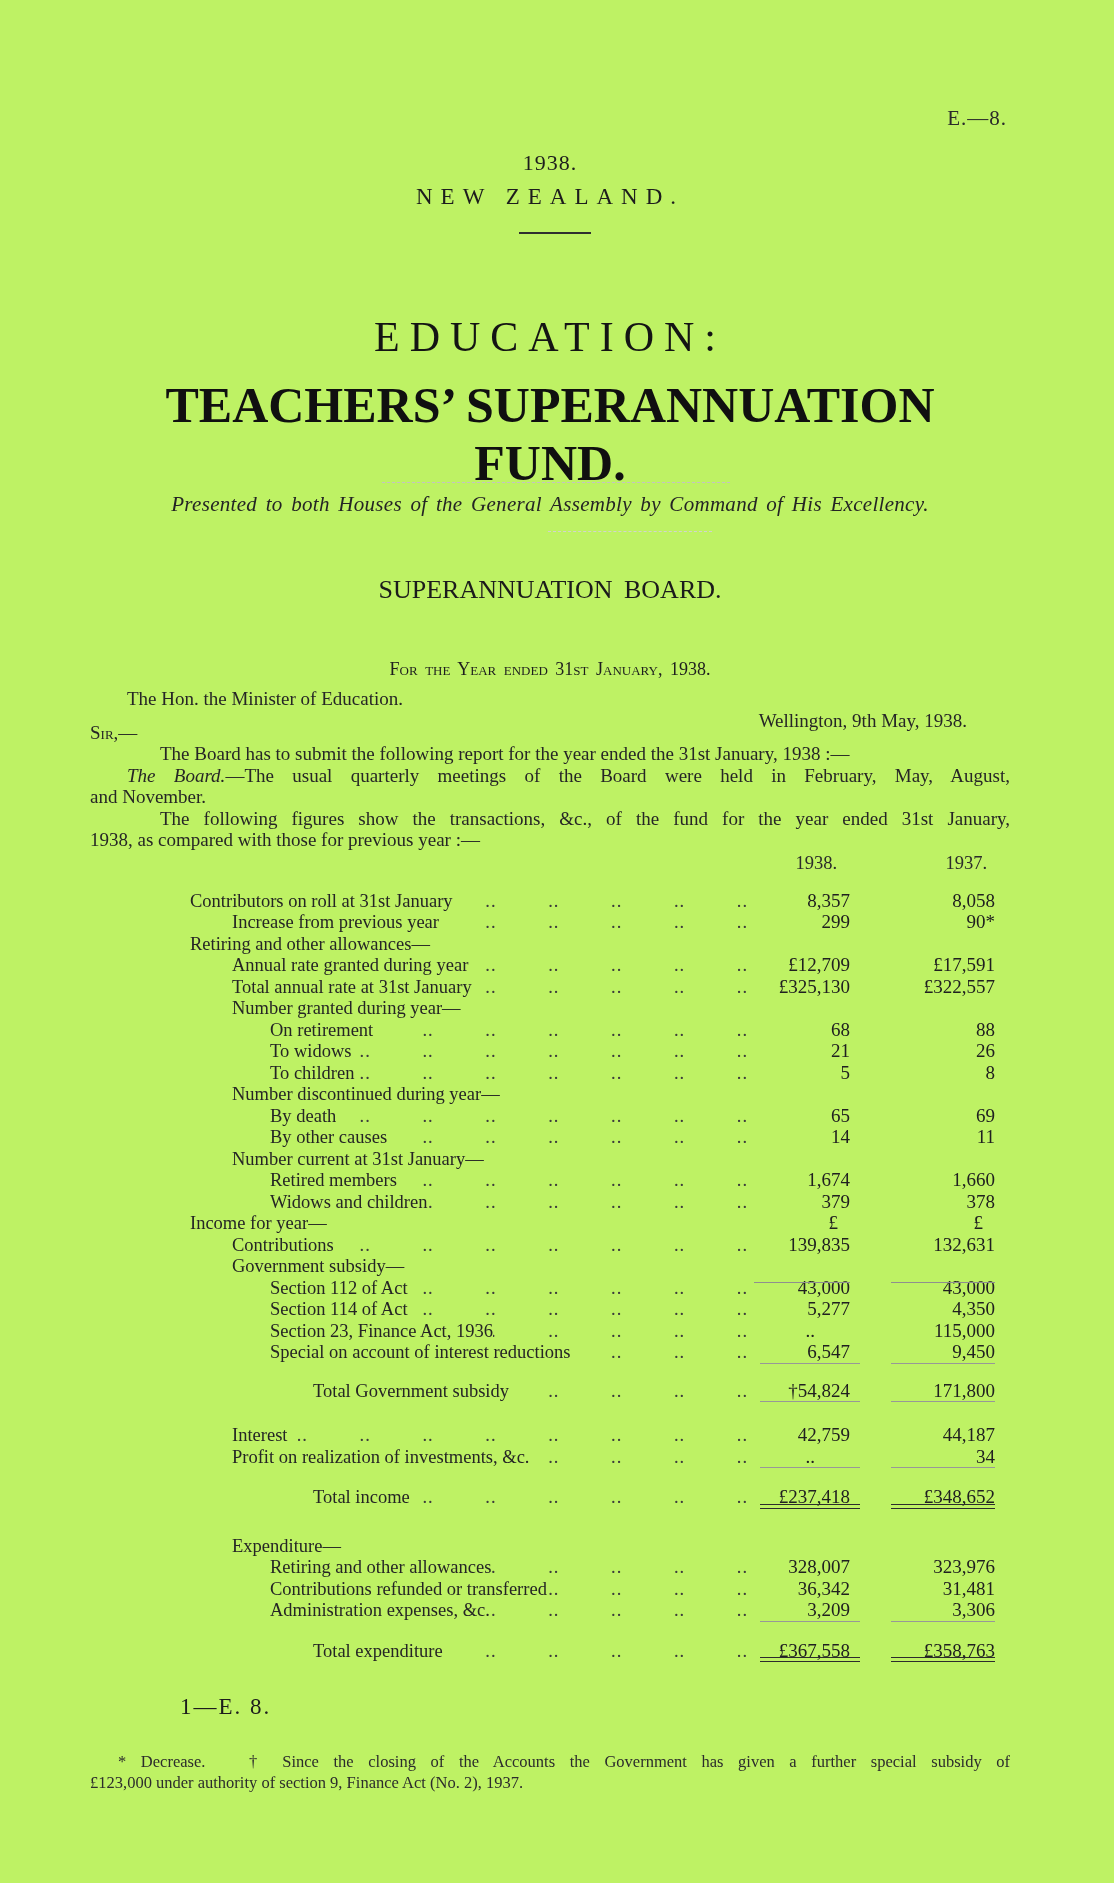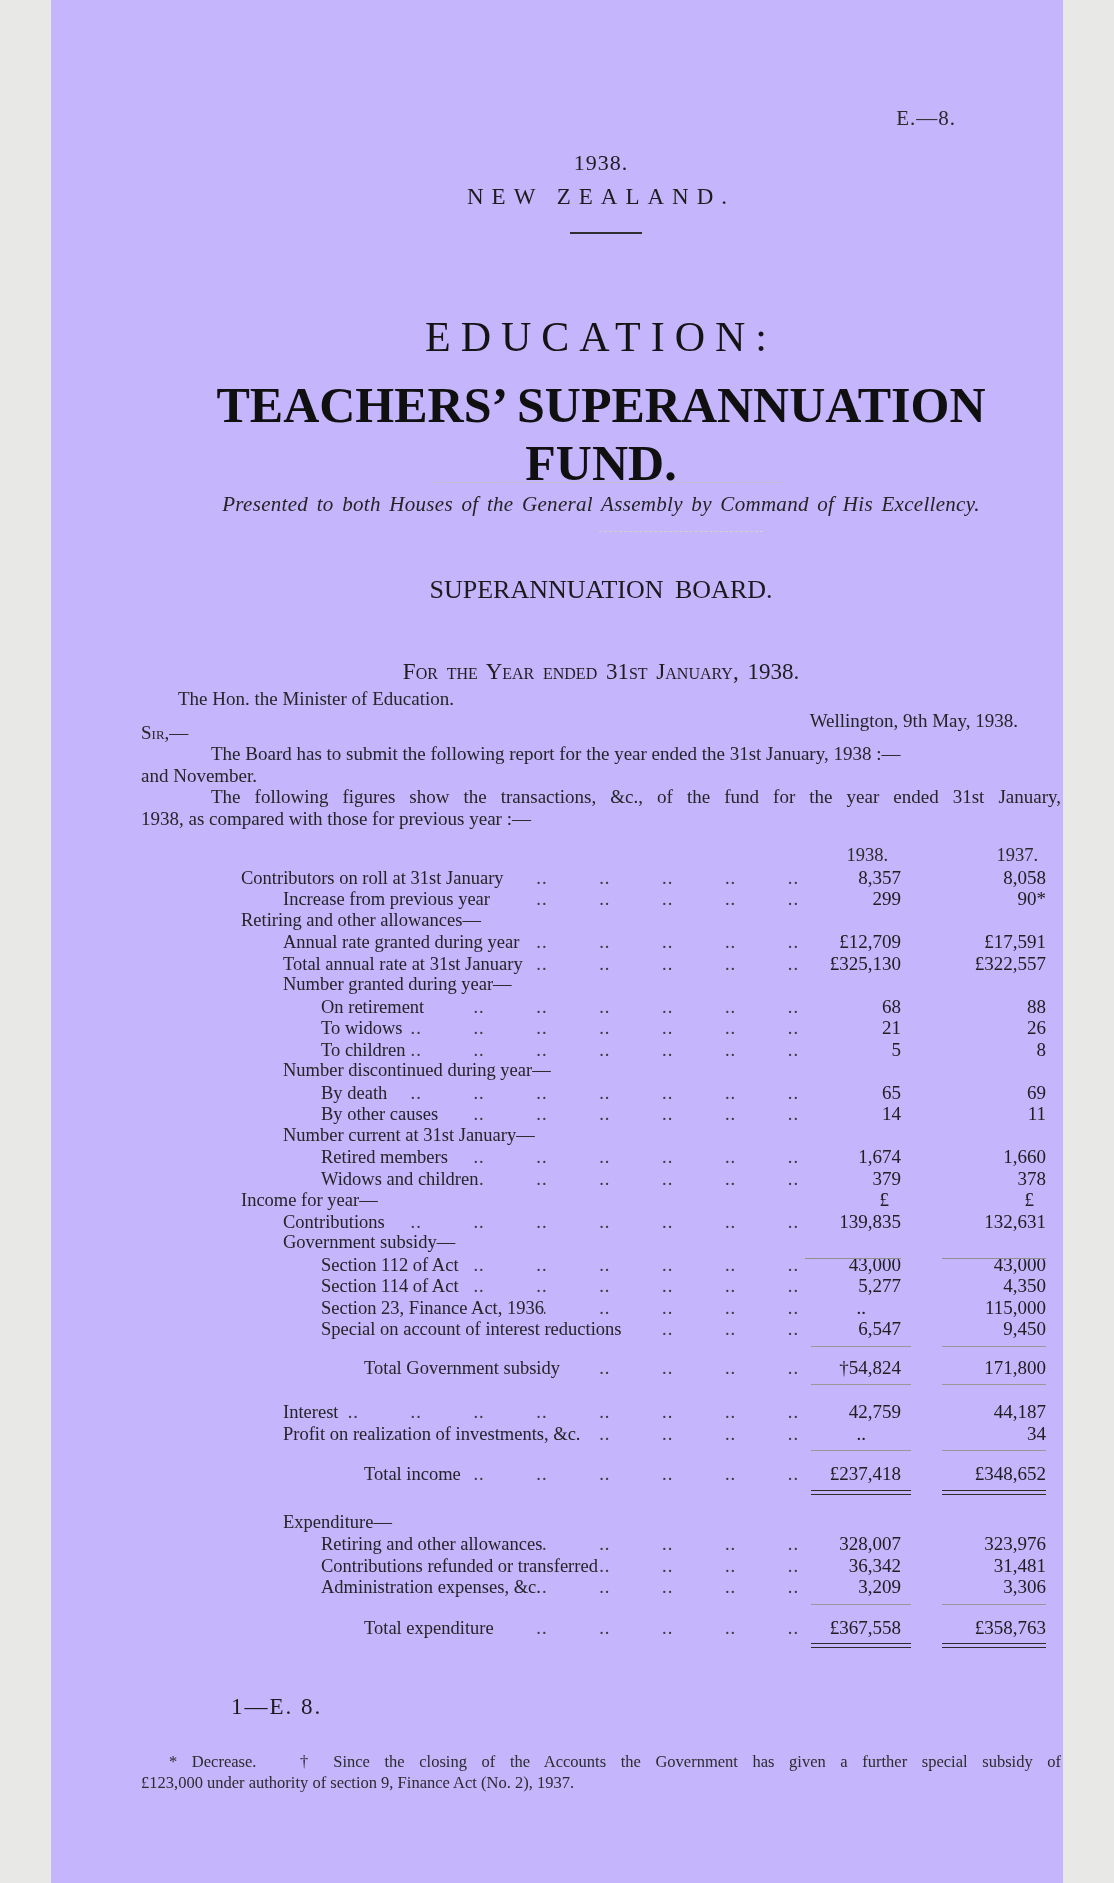"E.—8." #page { background: #c4b5fd -> #bef264; width: 1012px -> 1114px }
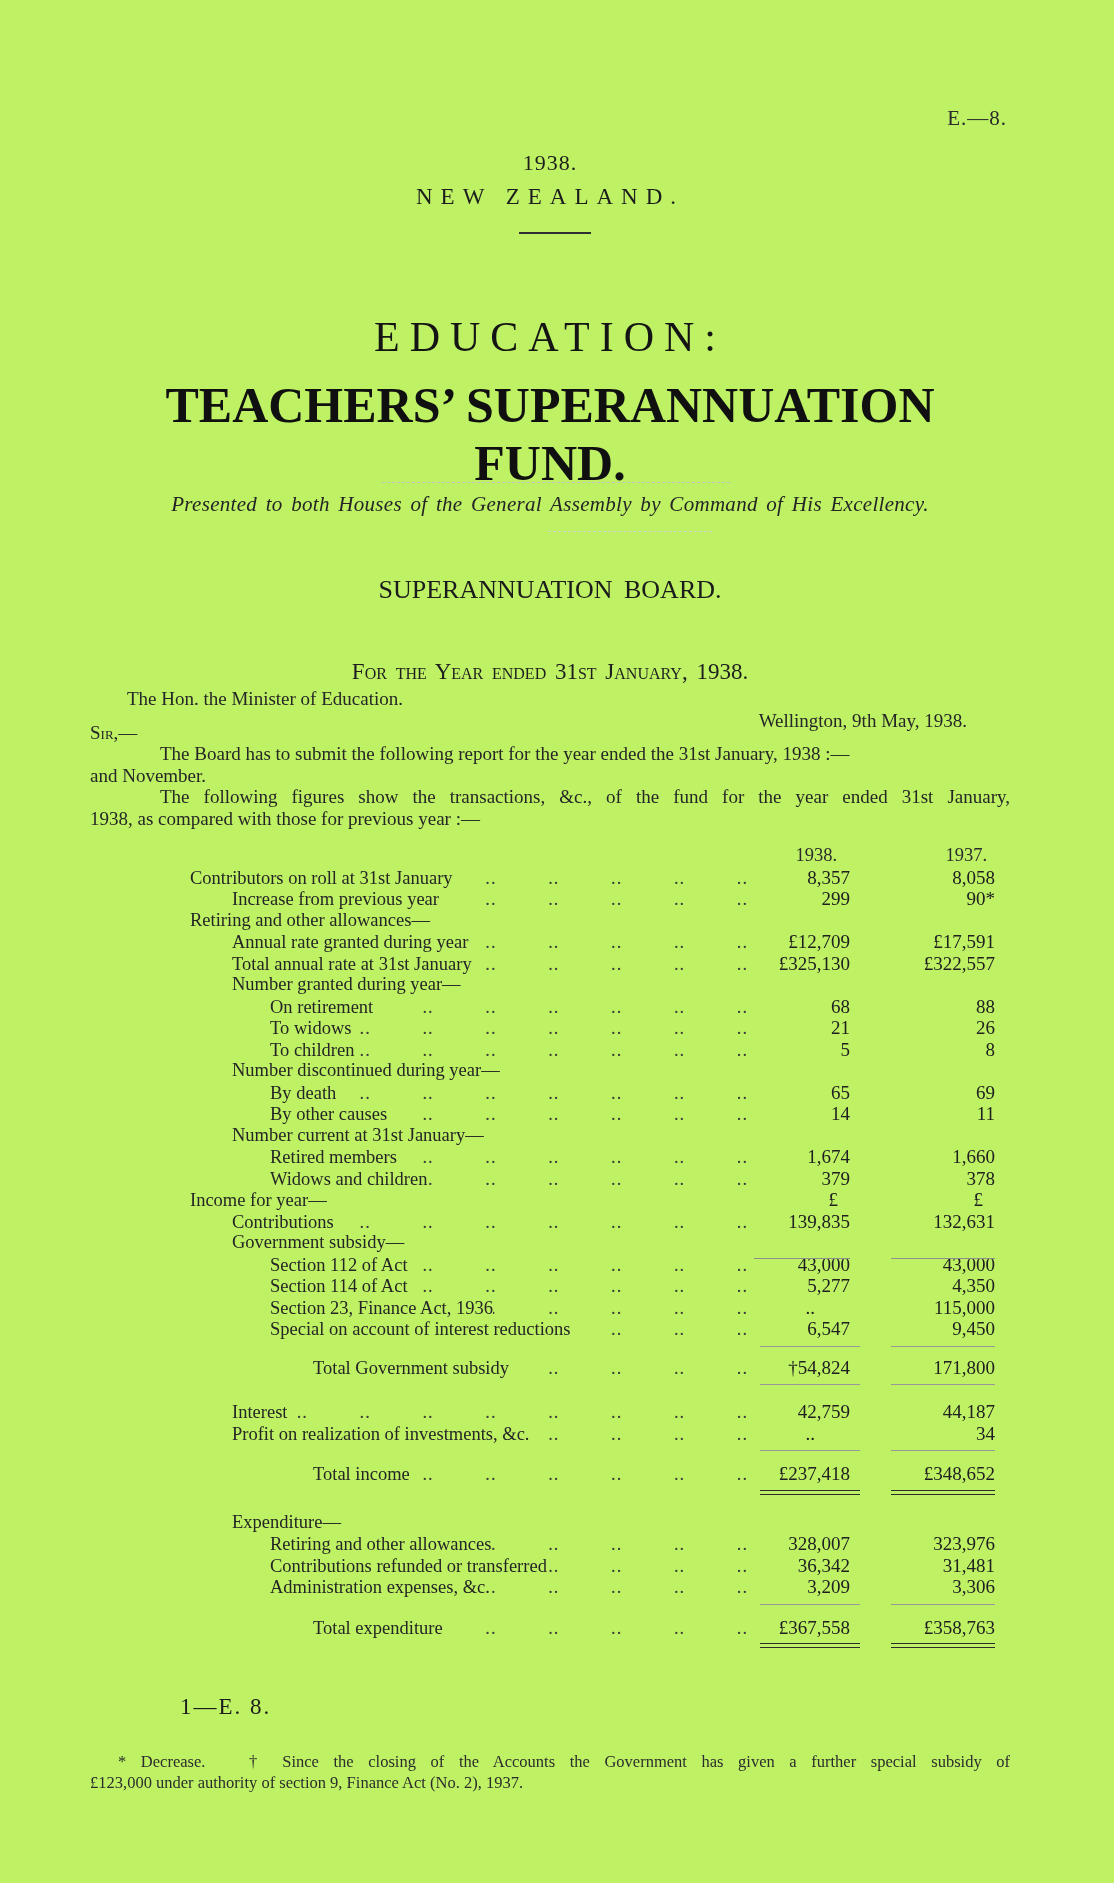"For the Year ended 31st" #period-heading { font-size: 23px -> 18px }
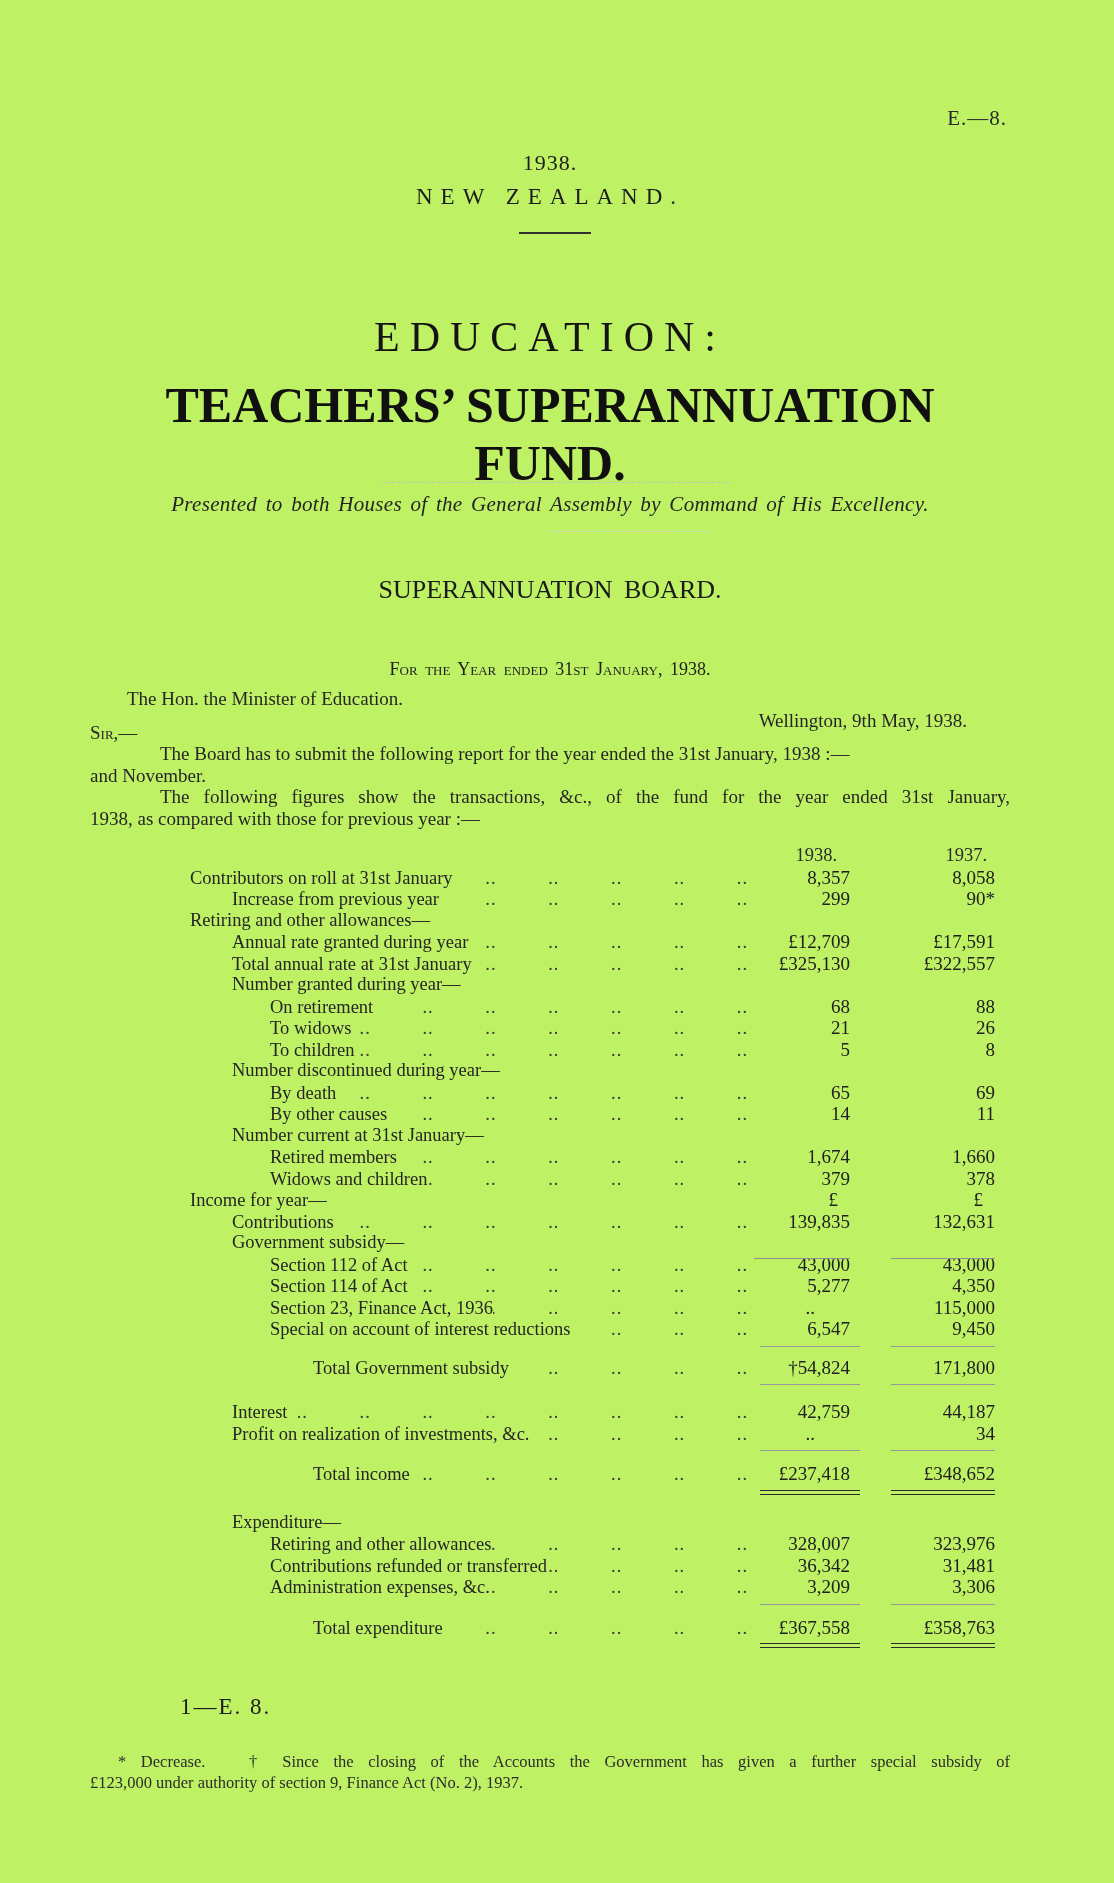"The Board.—The usual quarterly meetings" div.ti37 { html: none -> <div><i>The Board.</i><span>—The usual quarterly meetings of the Board were held in February, May, August,</span></div> }
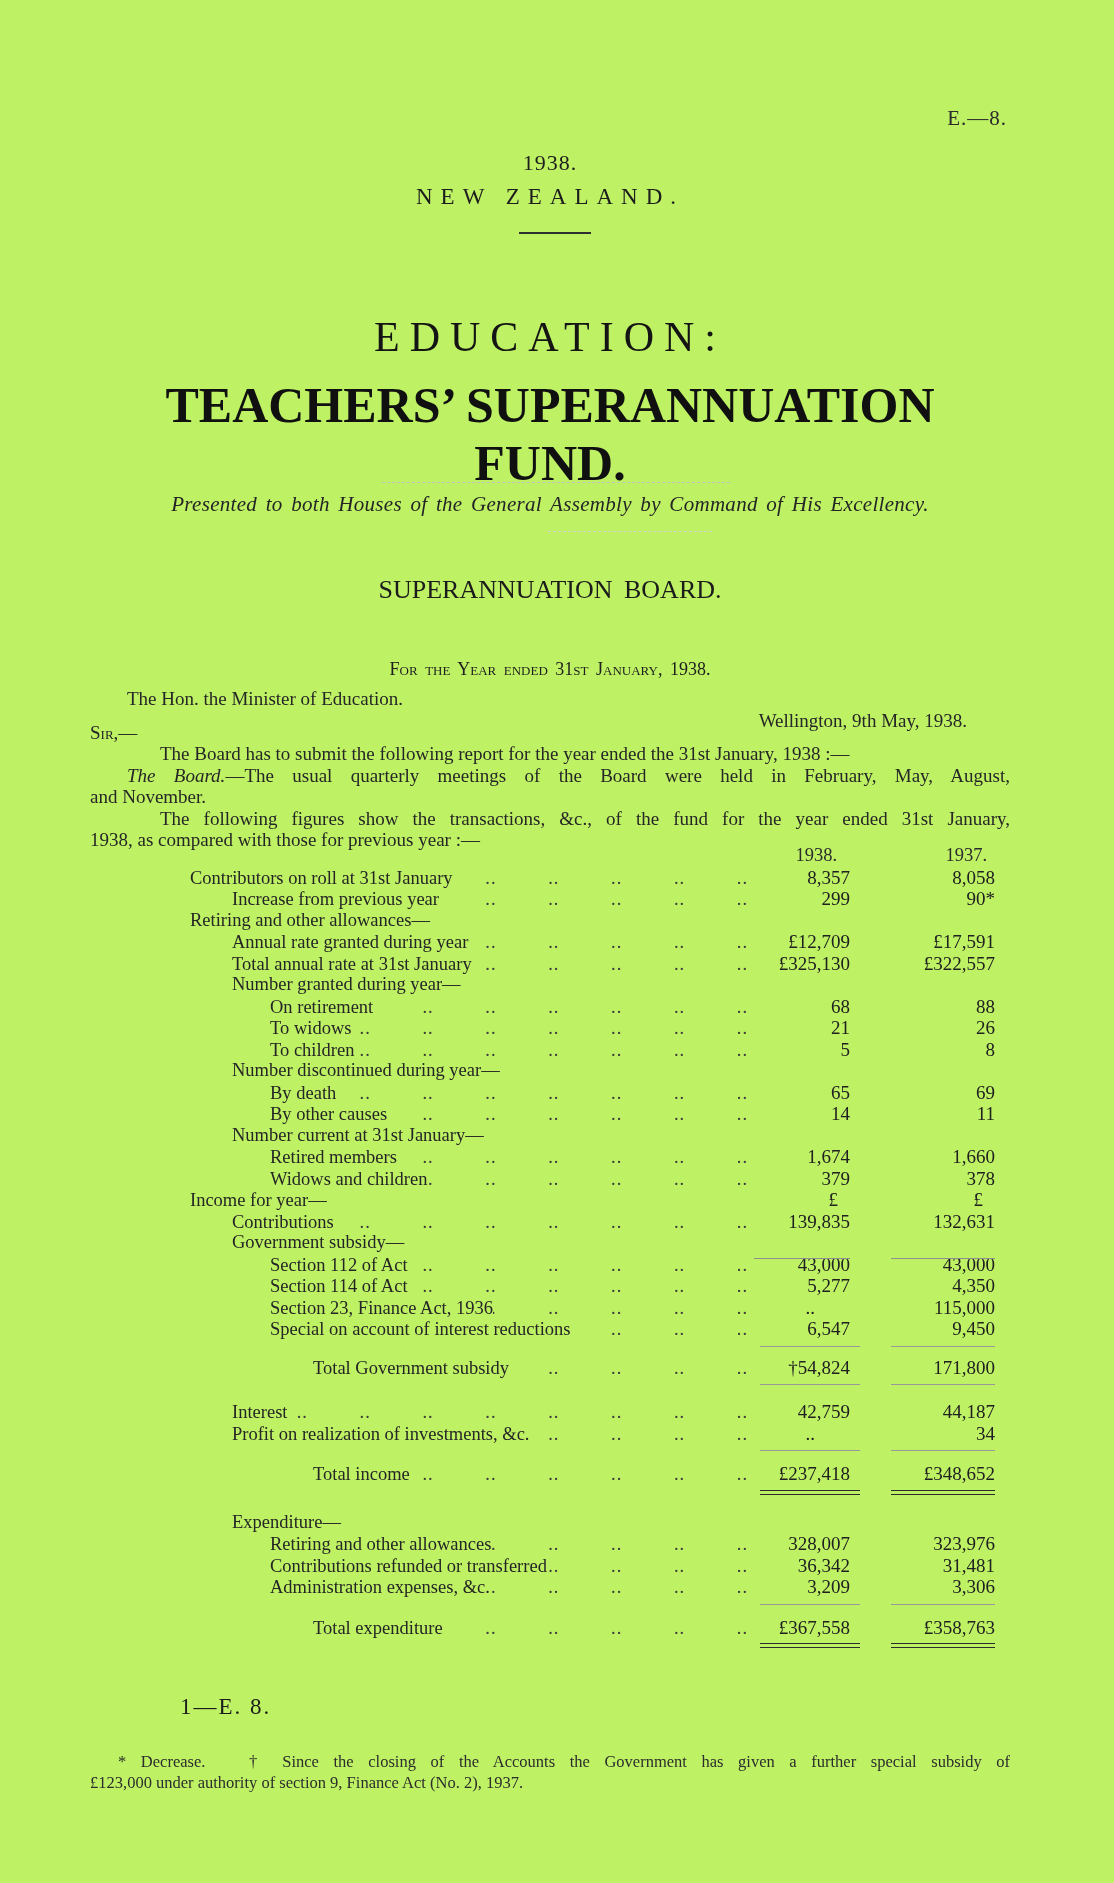"Contributors on roll at 31st" .lbl { margin-top: none -> 24px }
